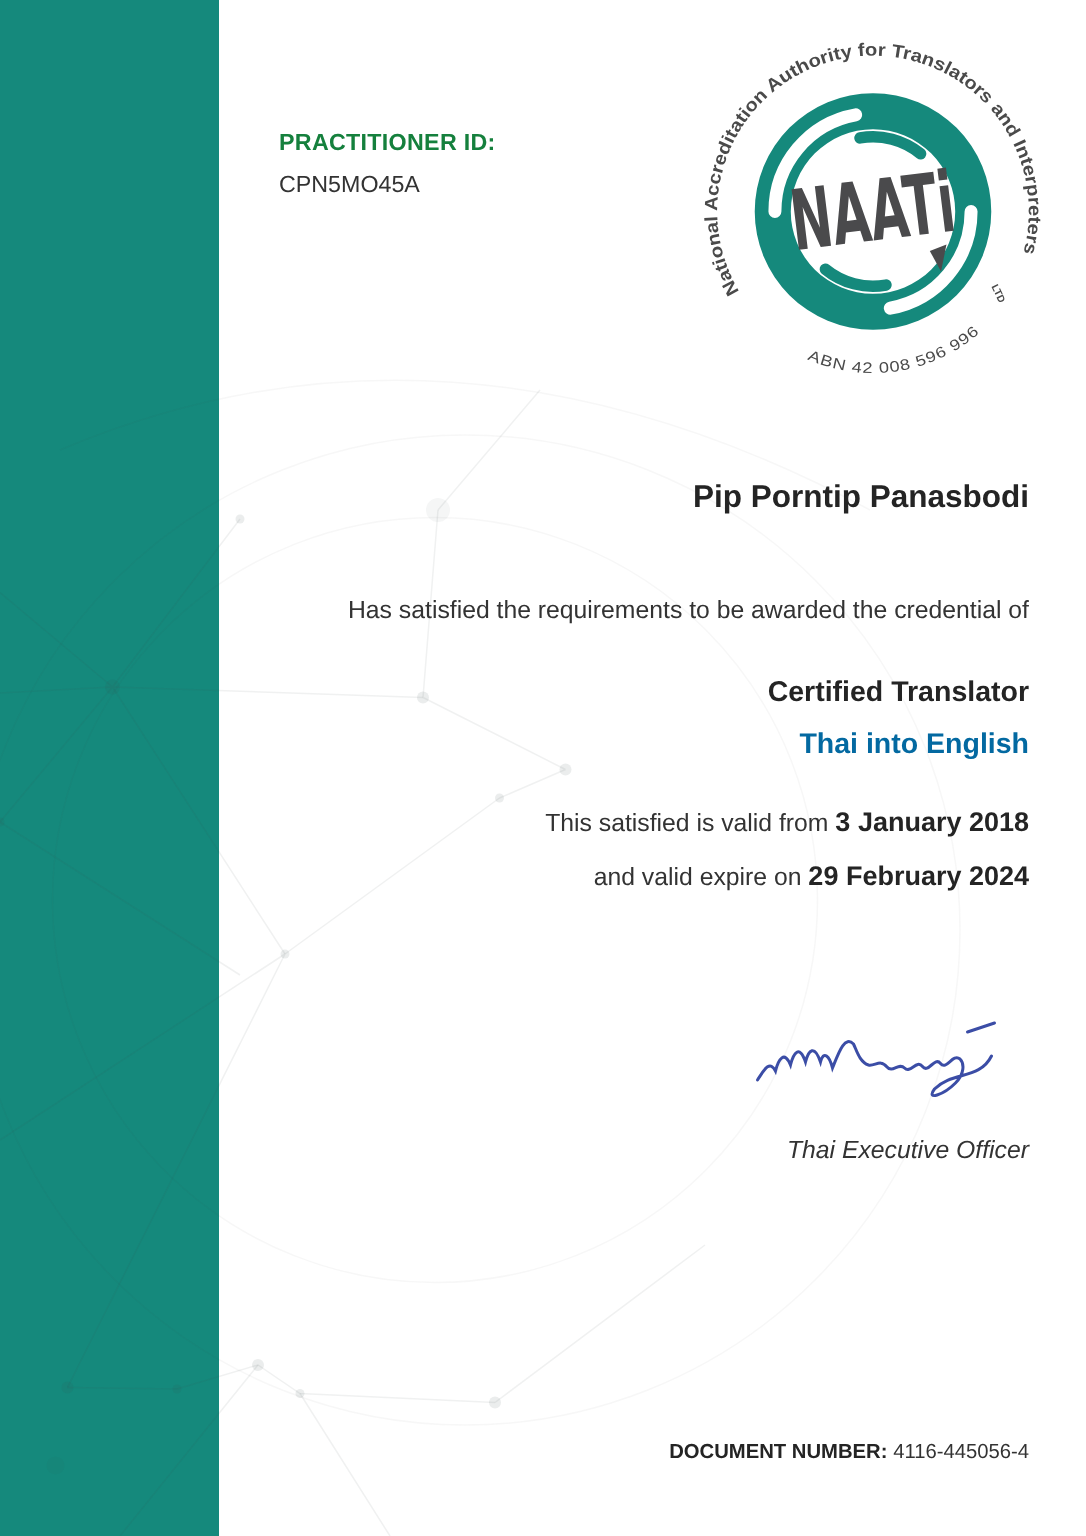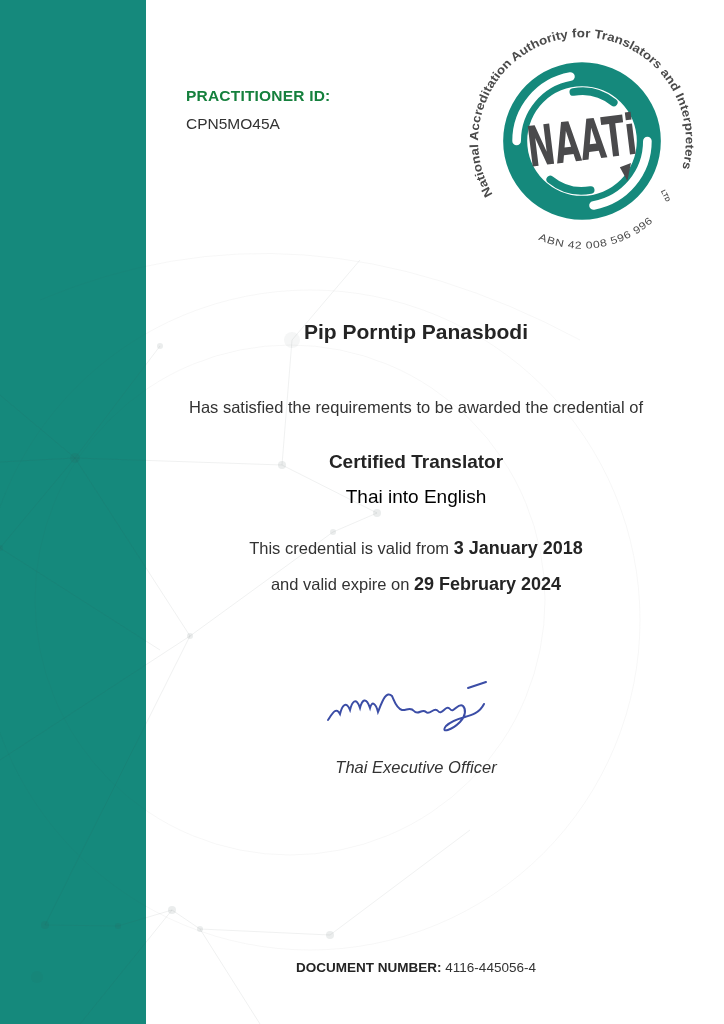"Pip Porntip Panasbodi" .content { text-align: center -> right }
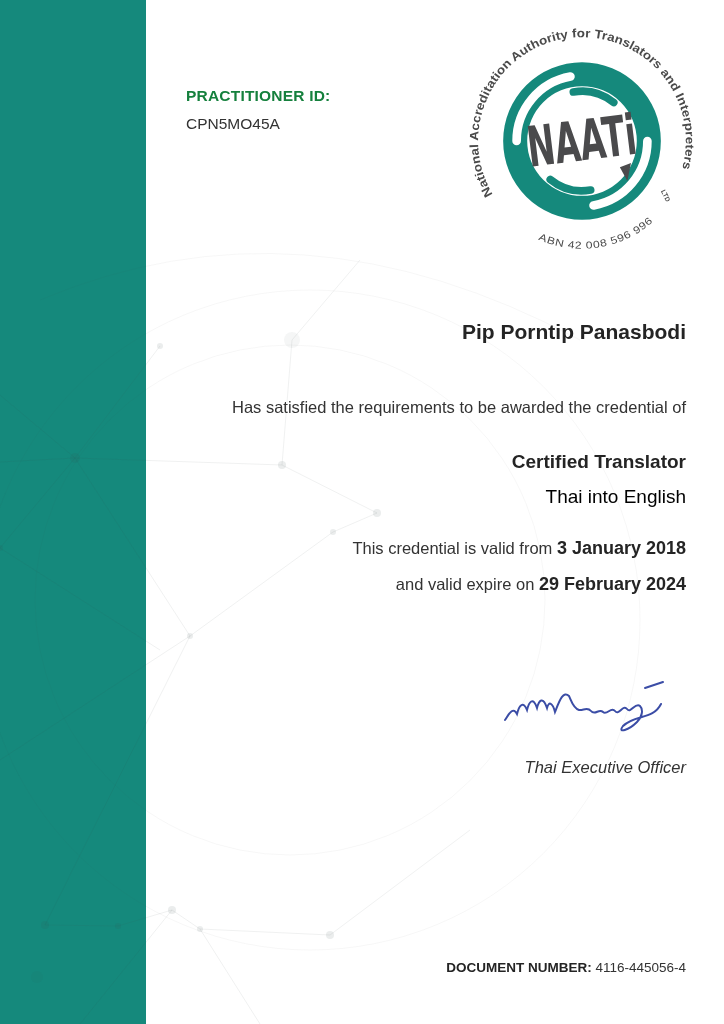"Thai into English" .credential-language { color: #000000 -> #0369a1; font-weight: 400 -> 700 }
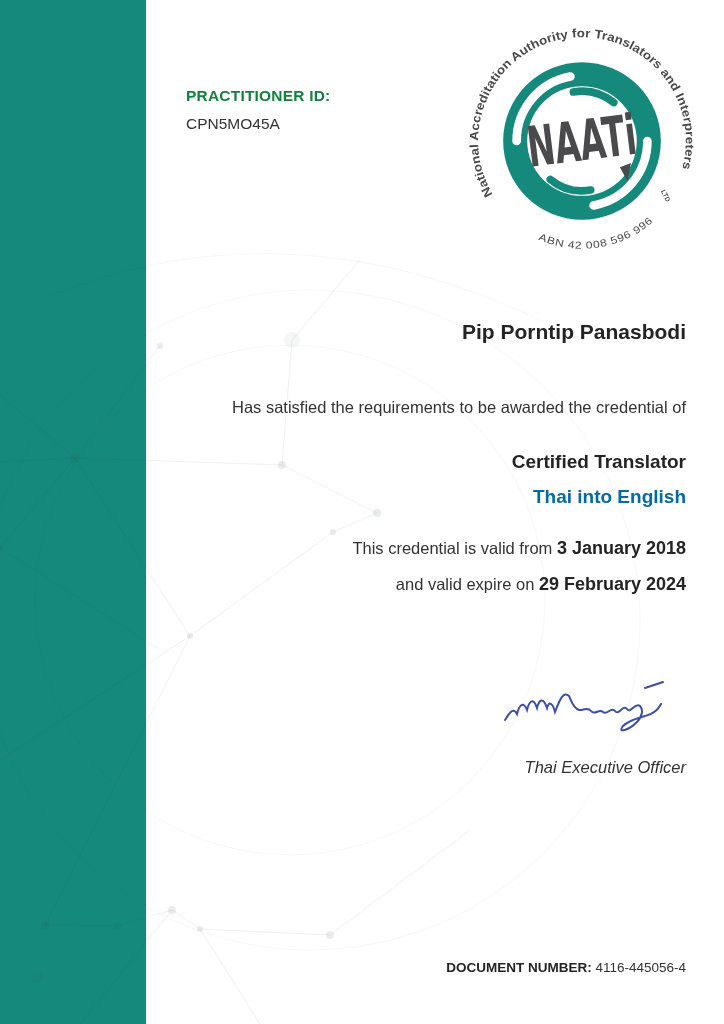"This credential is valid from" span { text: credential -> satisfied }
